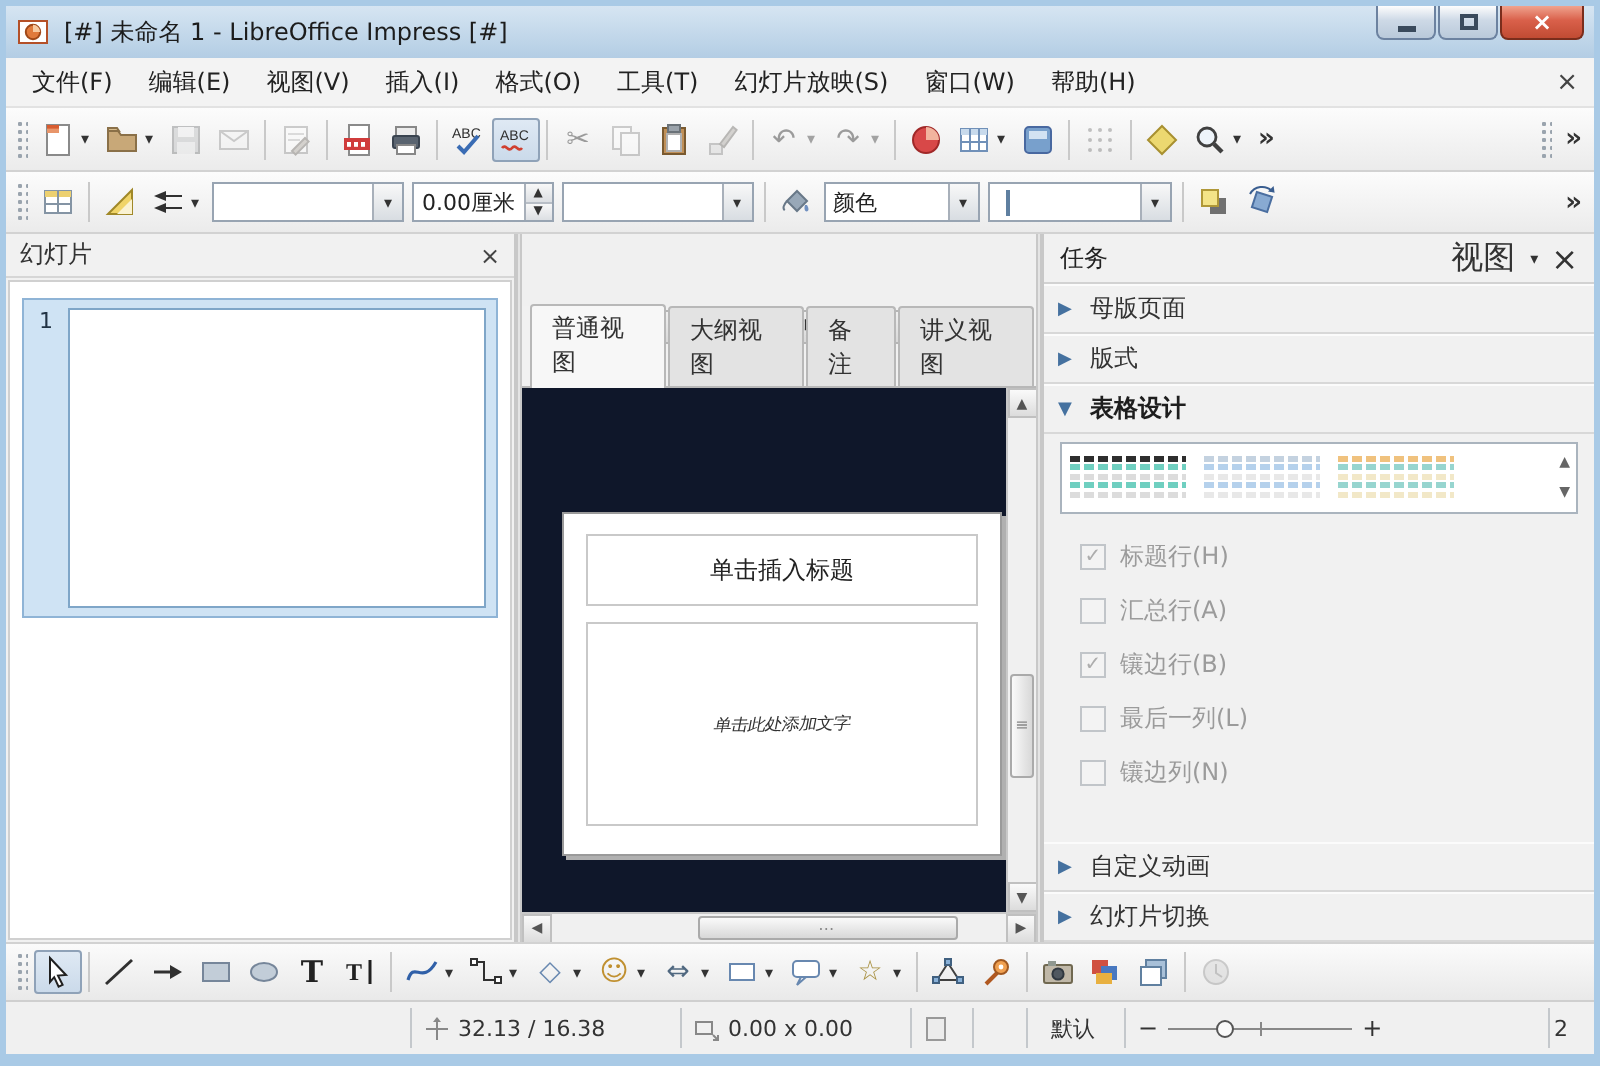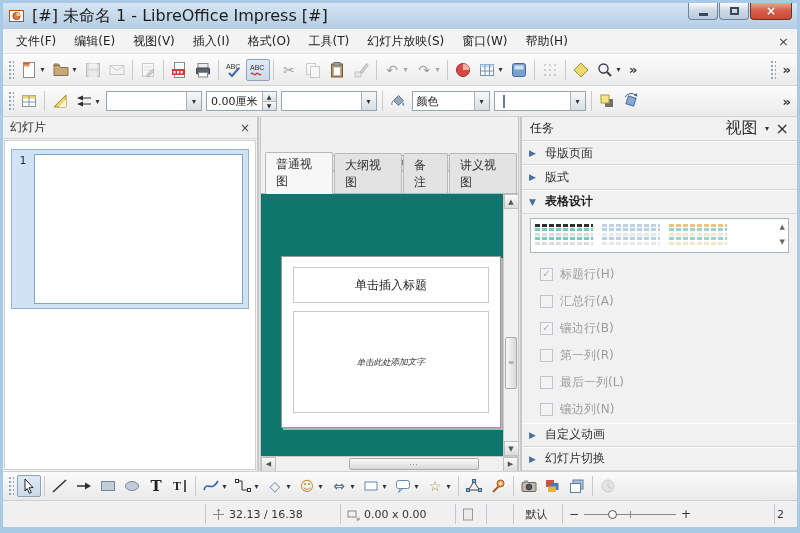"[#] 未命名 1 - LibreOffice" .title-text { font-size: 16px -> 12px }
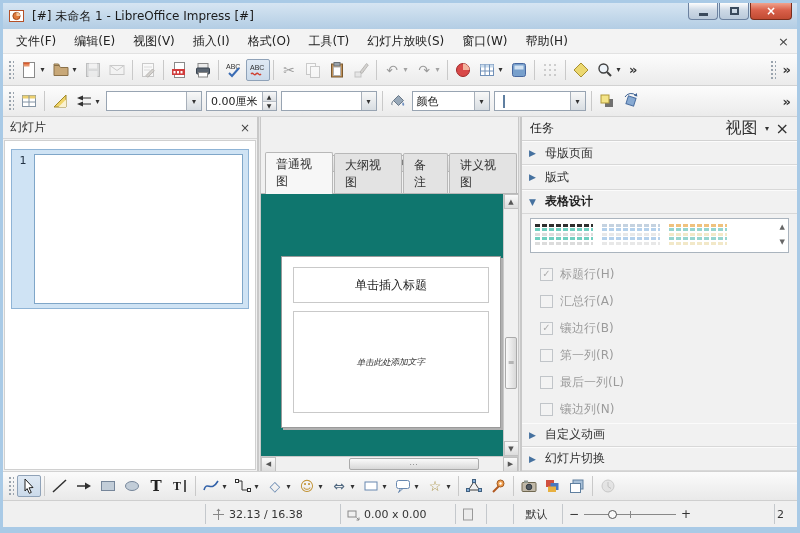"单击插入标题" .workspace { background: #0f766e -> #0f172a }
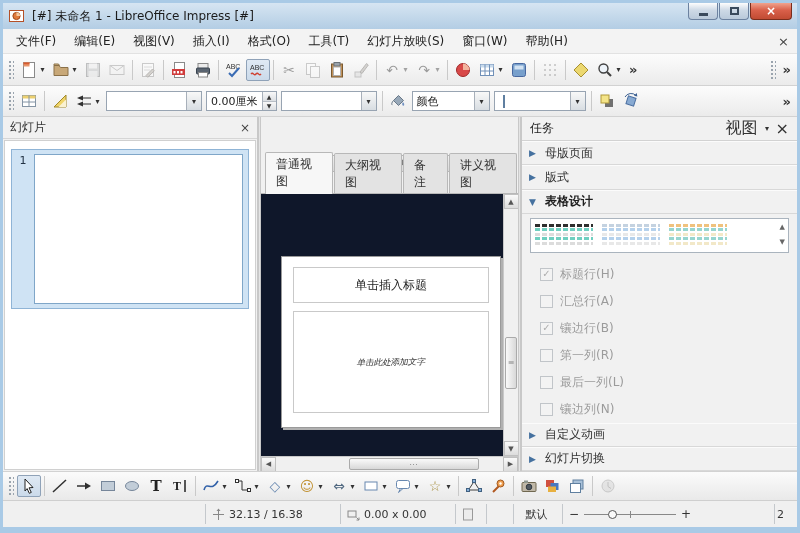"第一列(R)" div.chk { html: <div> <span></span> <span>第一列(R)</span> </div> -> none }
